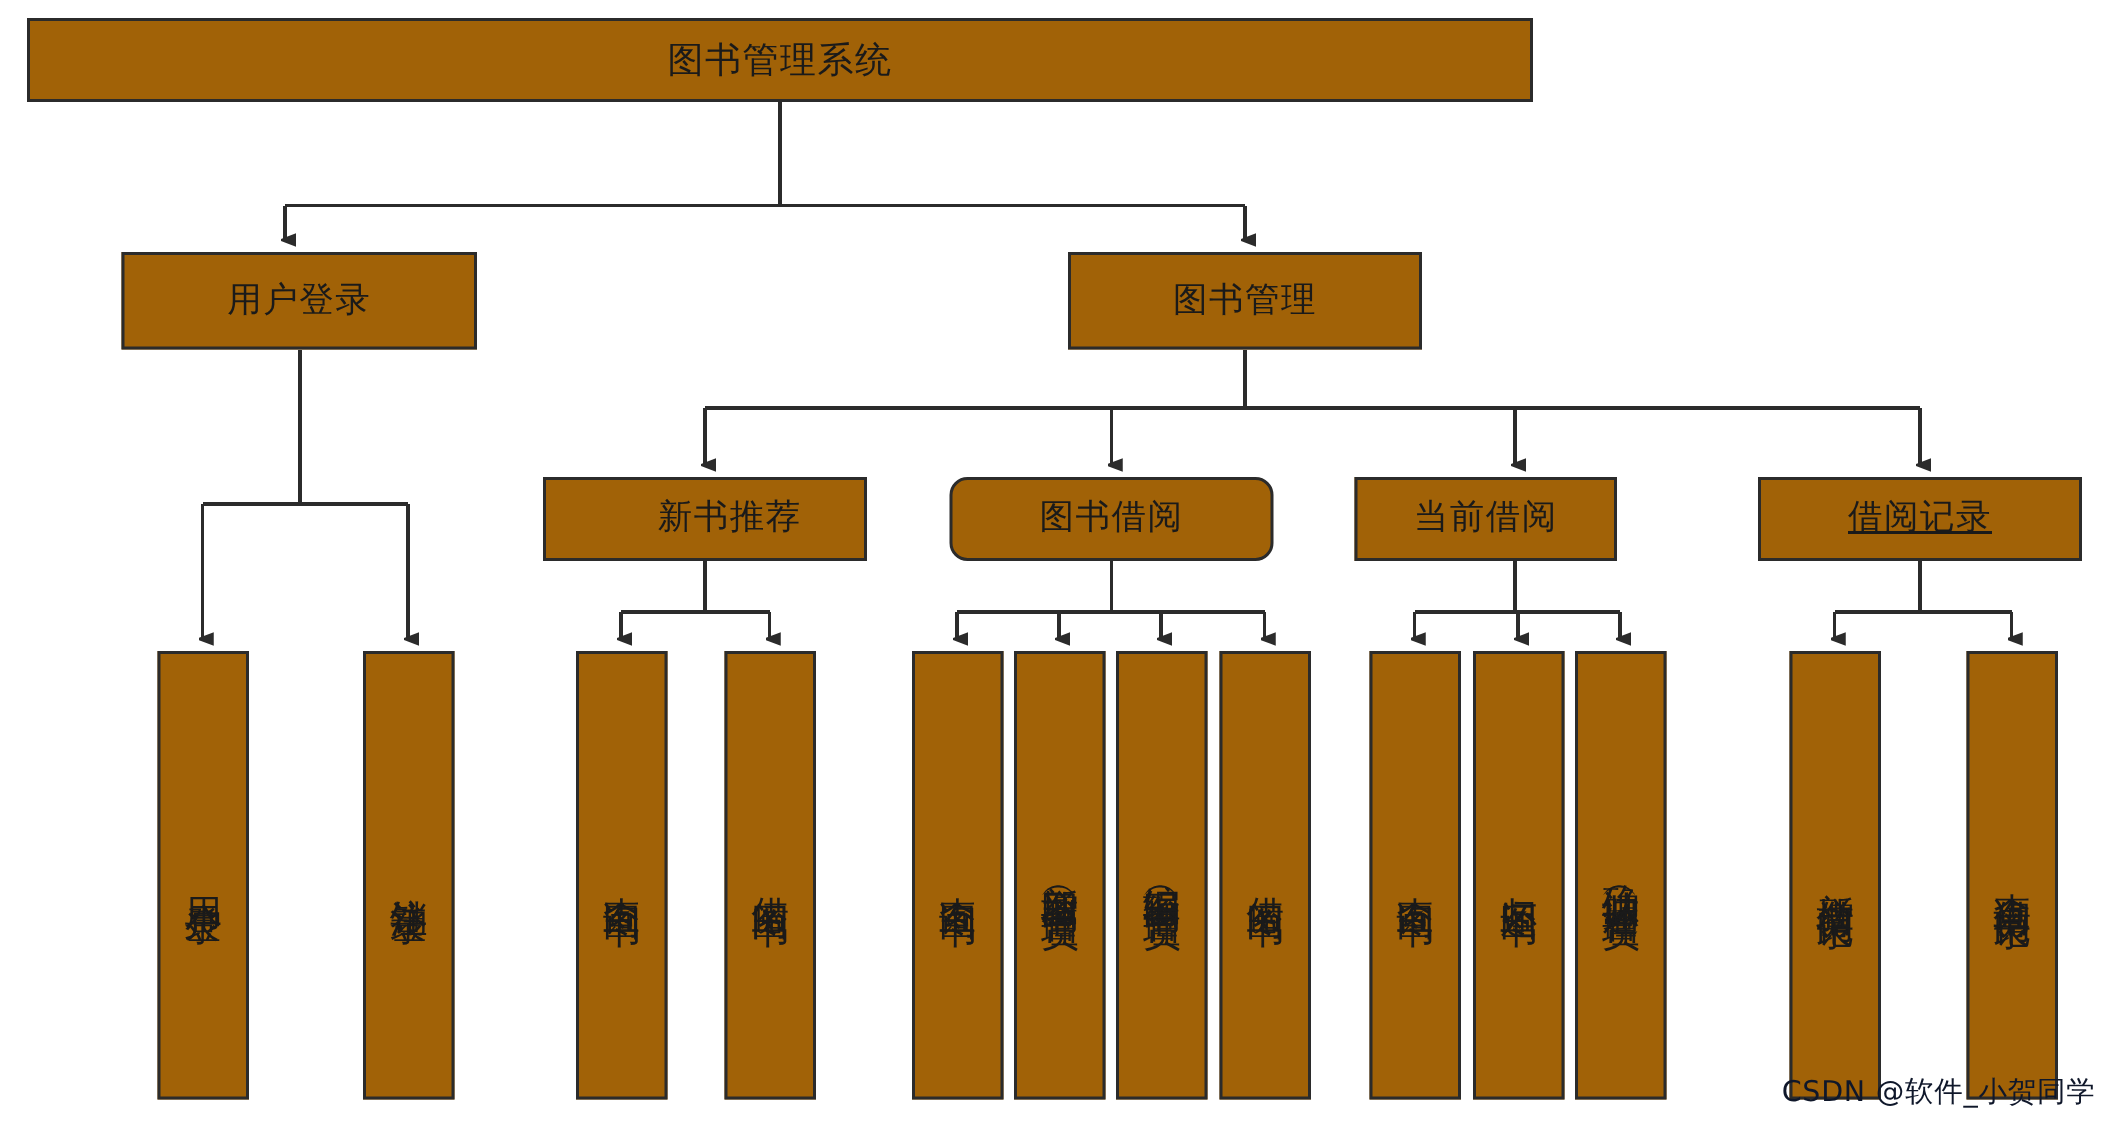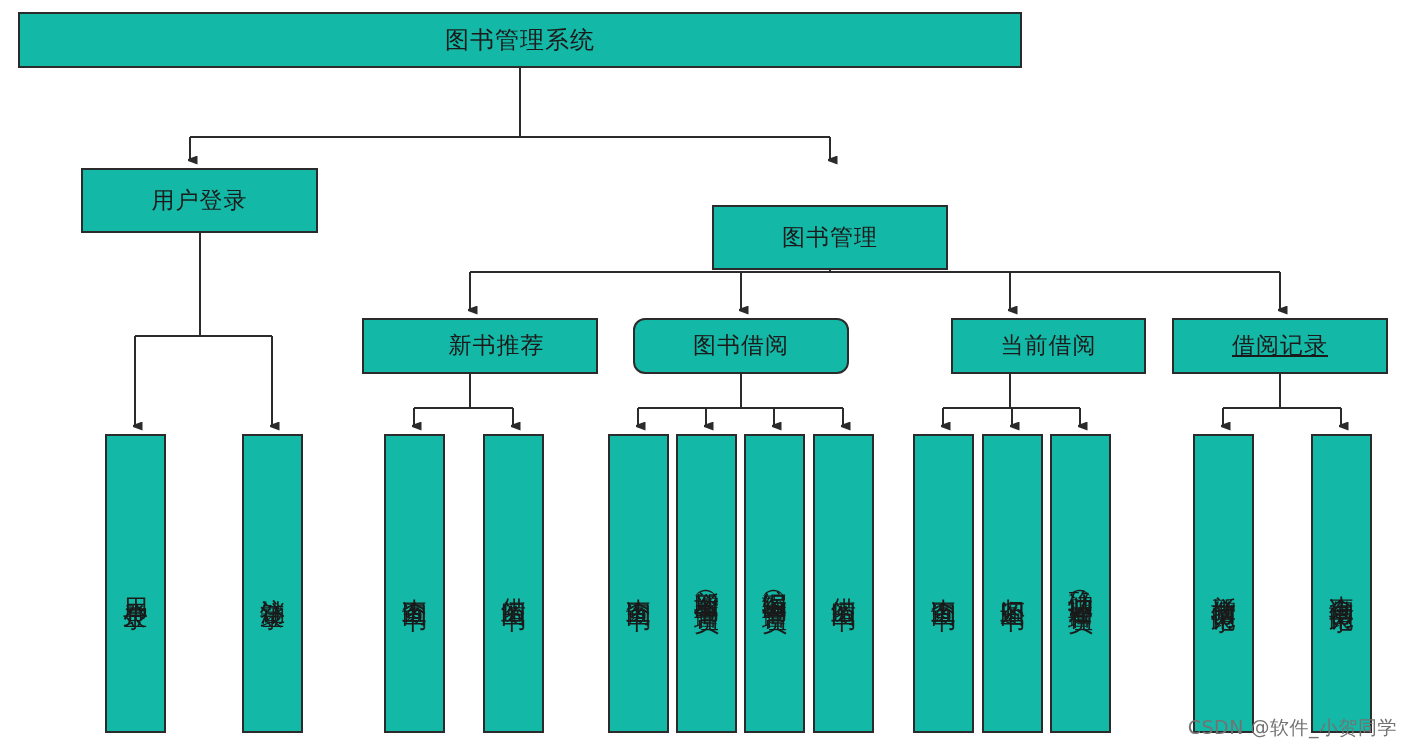"图书管理系统" .node { background: #14b8a6 -> #a16207 }
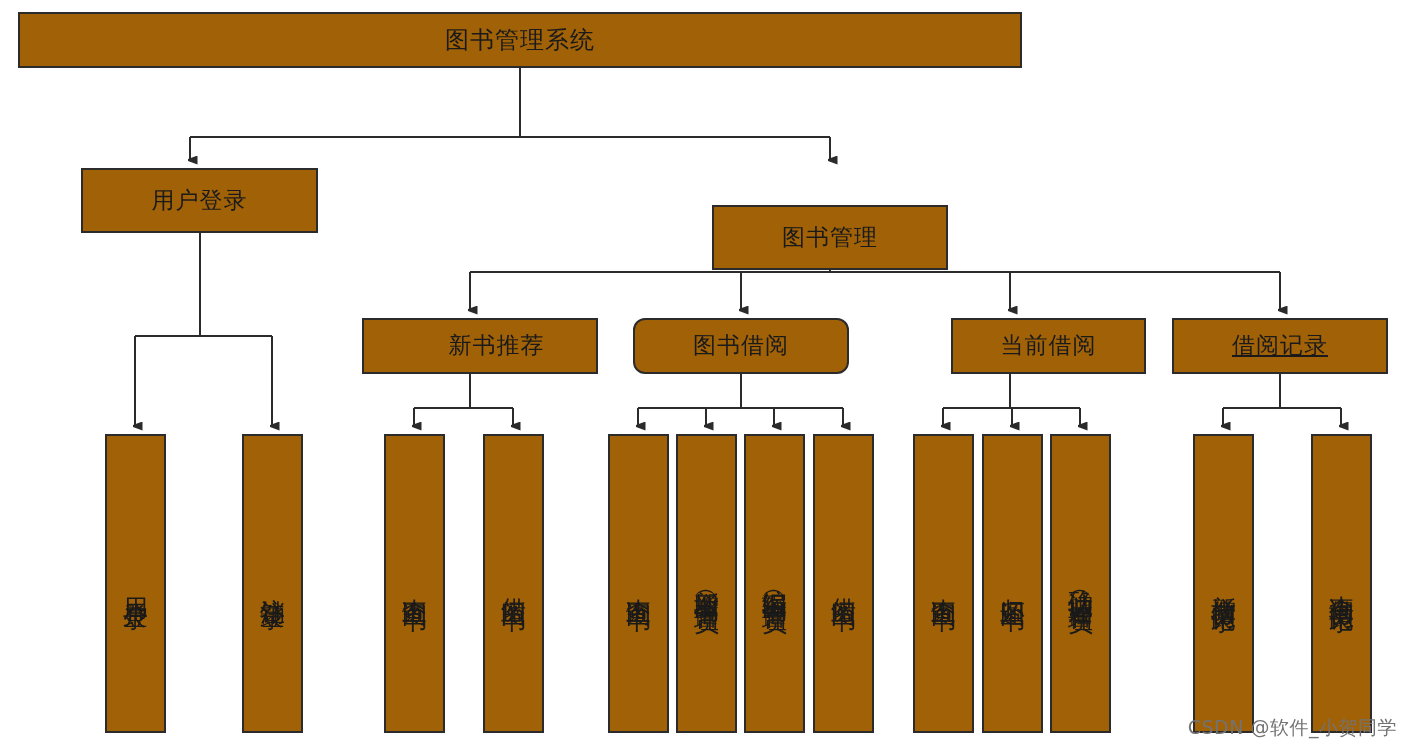"图书管理" div.node { margin-top: 37px -> none }
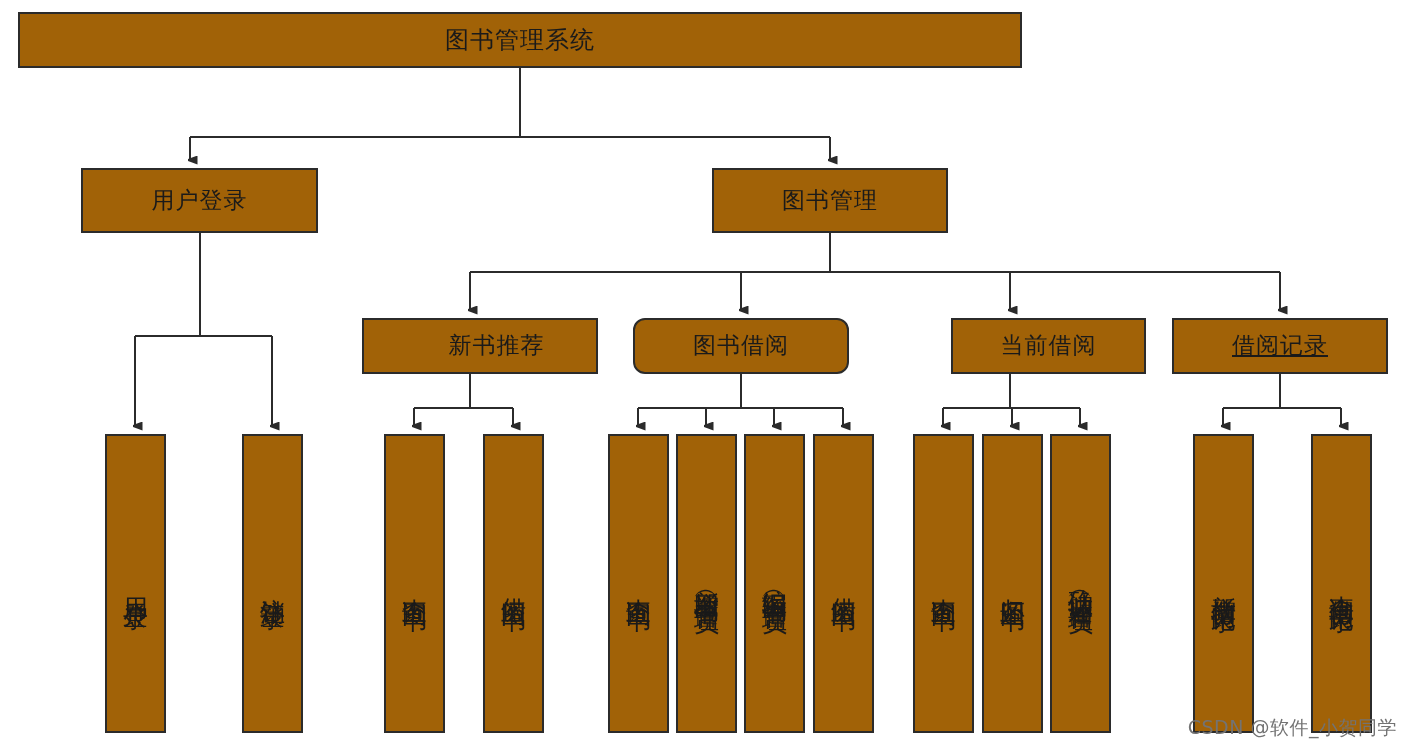"新书推荐" div.node { width: 236px -> 216px }
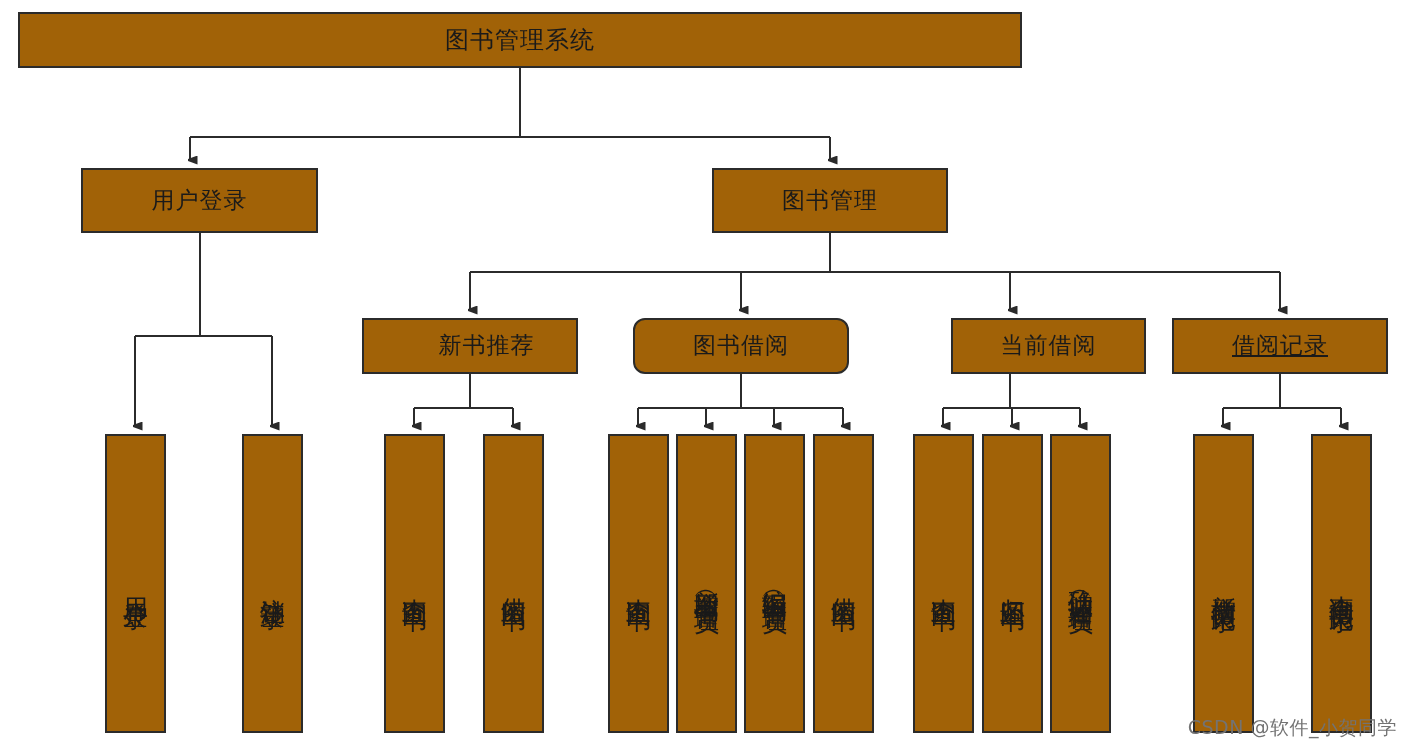"当前借阅" div.node { margin-left: 48px -> none; width: 195px -> 175px }
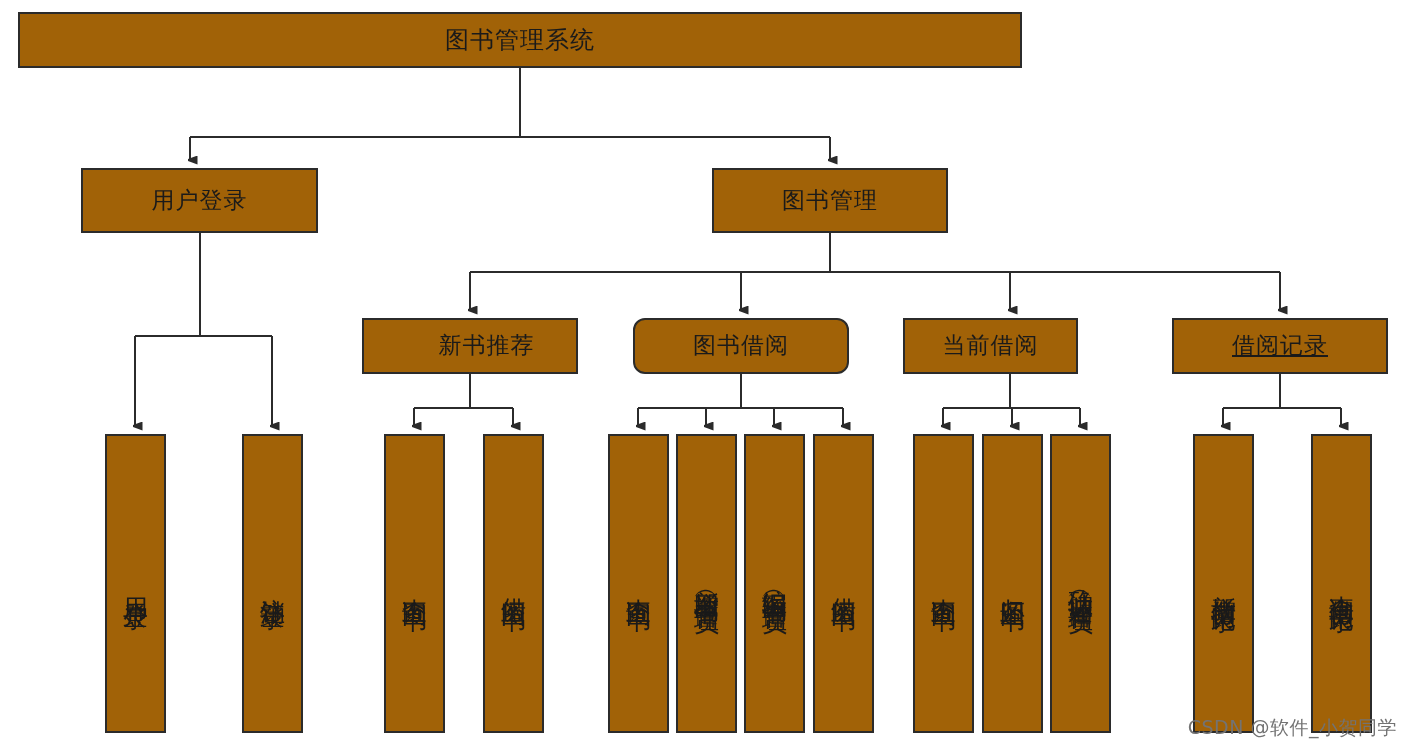"CSDN @软件_小贺同学" #watermark { color: #737373 -> #0f172a }
